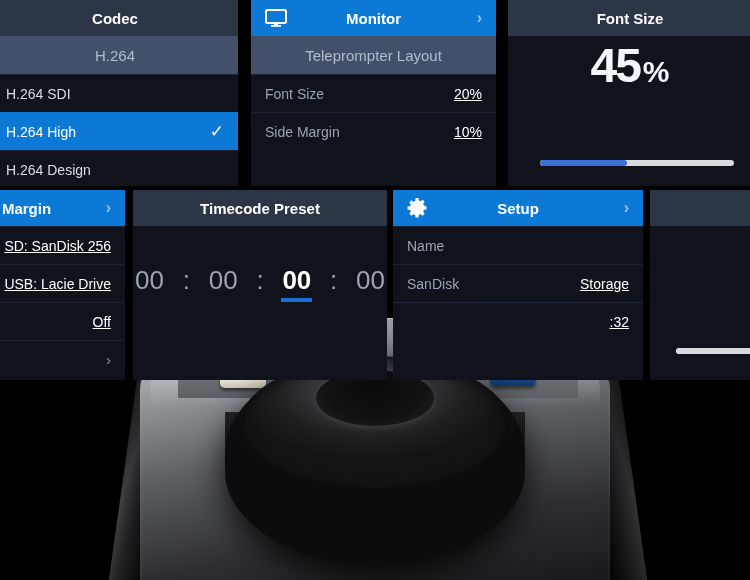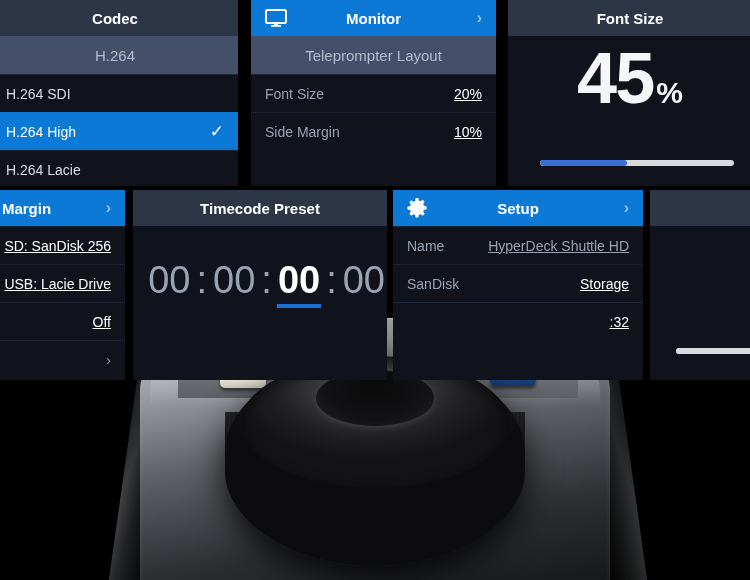"45" .bigval .num { font-size: 72px -> 48px }
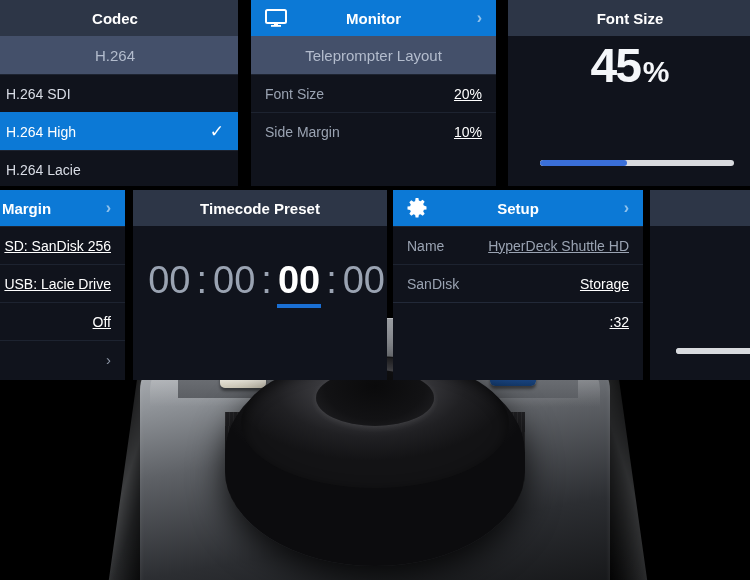"H.264 Lacie" span.label { text: Lacie -> Design }
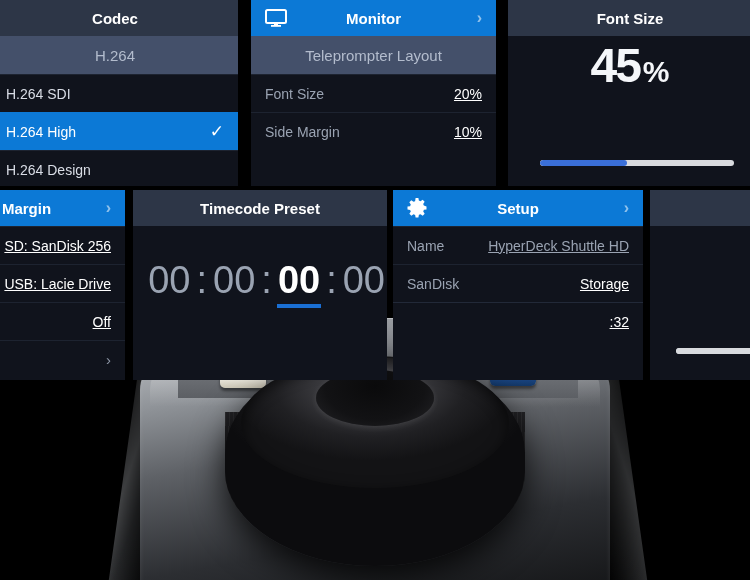"HyperDeck Shuttle HD" span.value { html: <span>HyperDeck Shuttle HD</span> -> none }
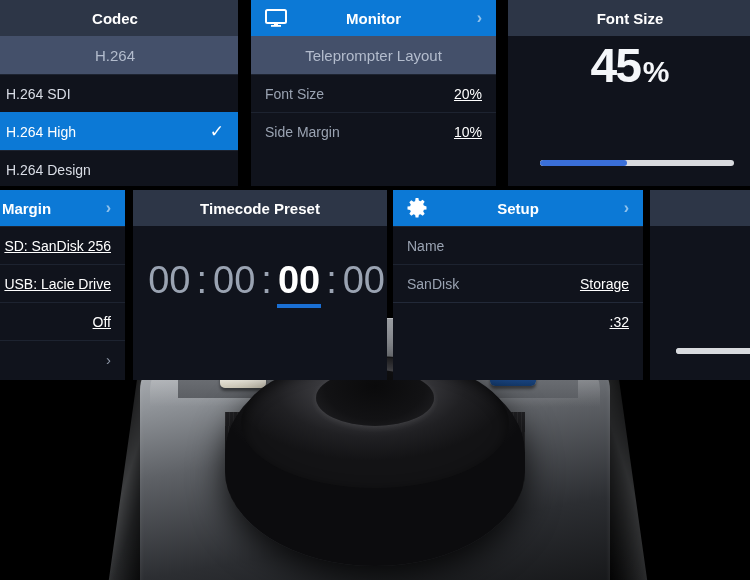"00" .tc { font-size: 38px -> 26px; justify-content: flex-end -> space-between }
